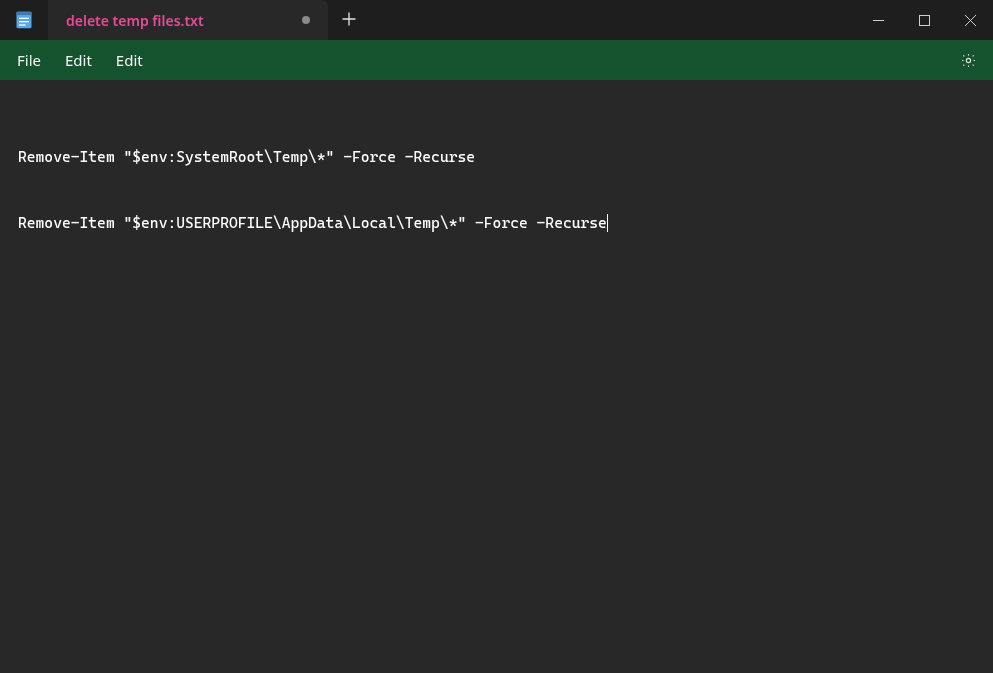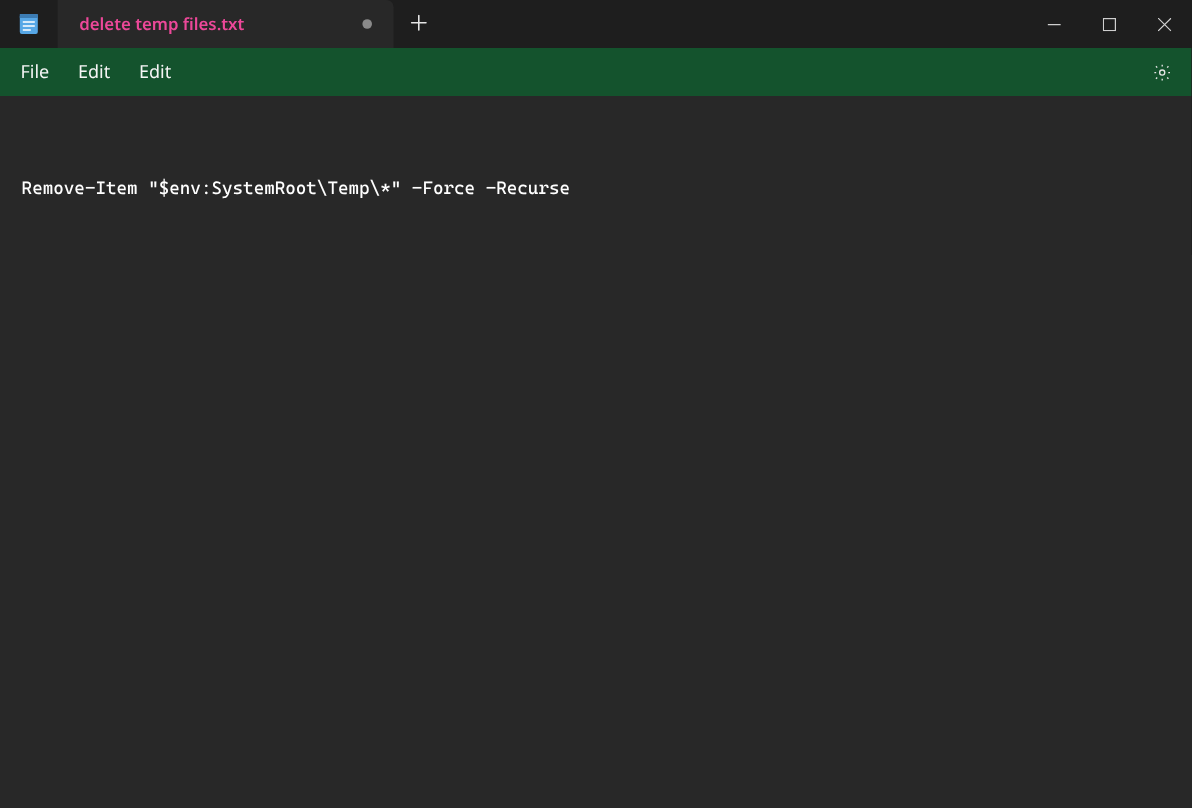"Remove-Item" div { html: none -> <div><span>Remove-Item "$env:USERPROFILE\AppData\Local\Temp\*" -Force -Recurse</span><span></span></div> }
